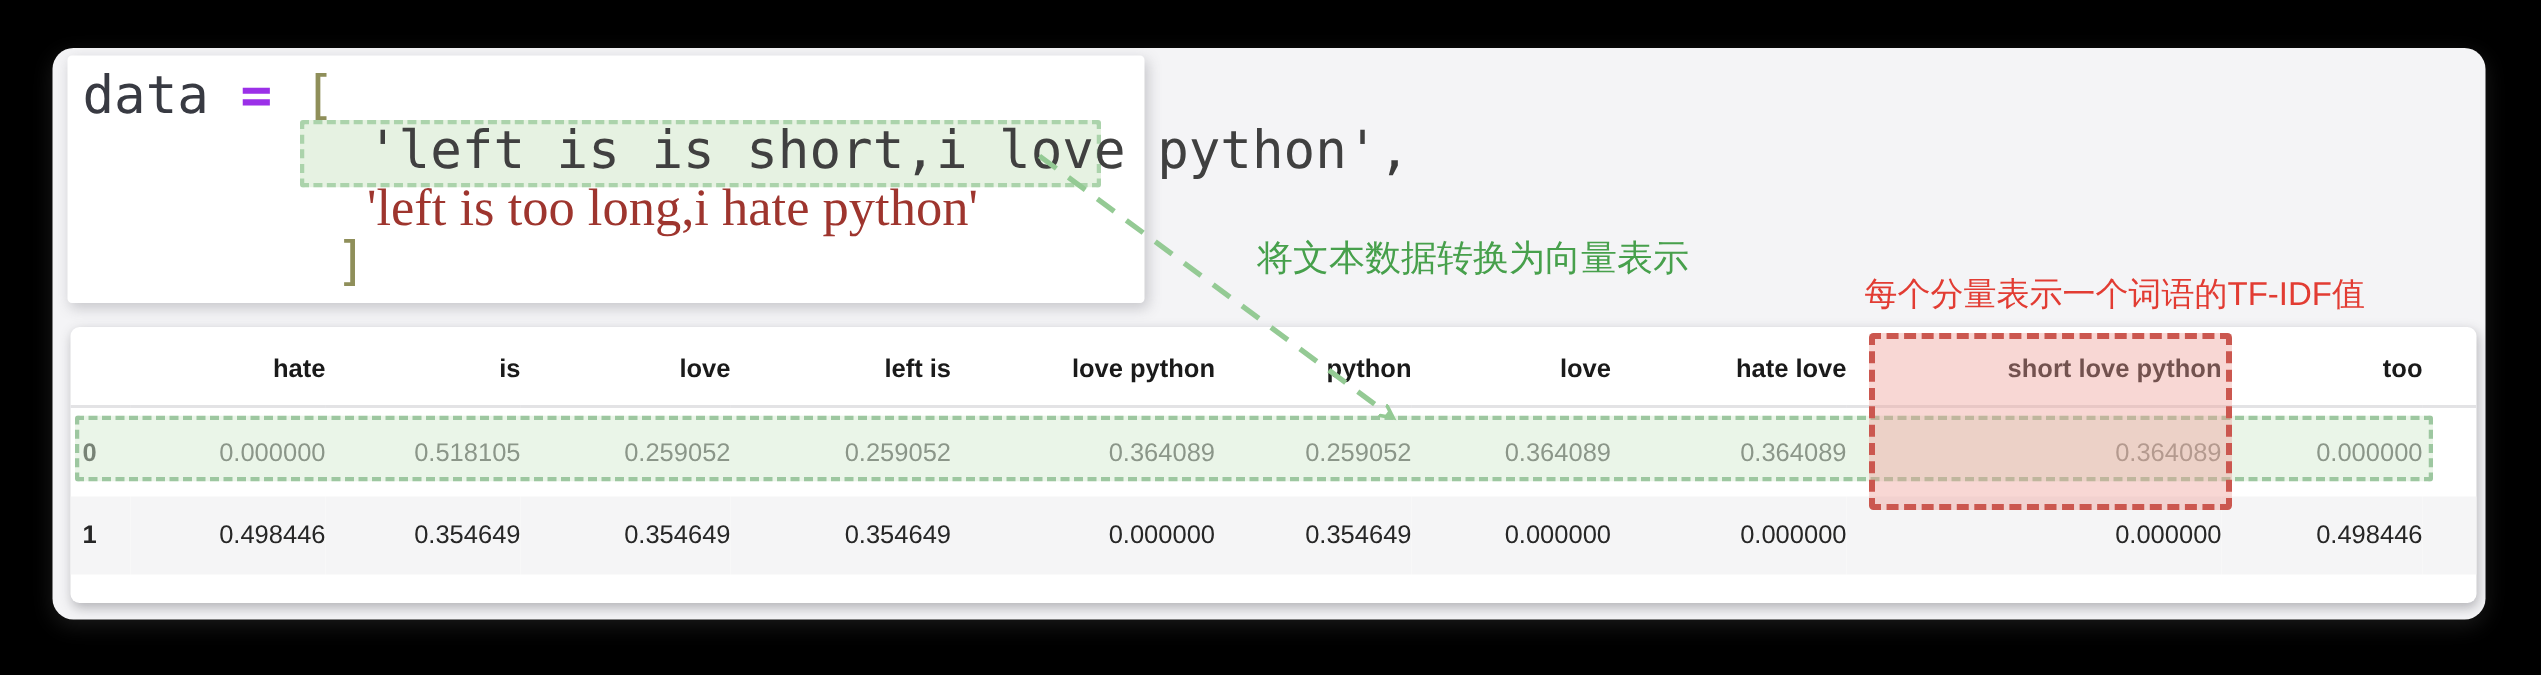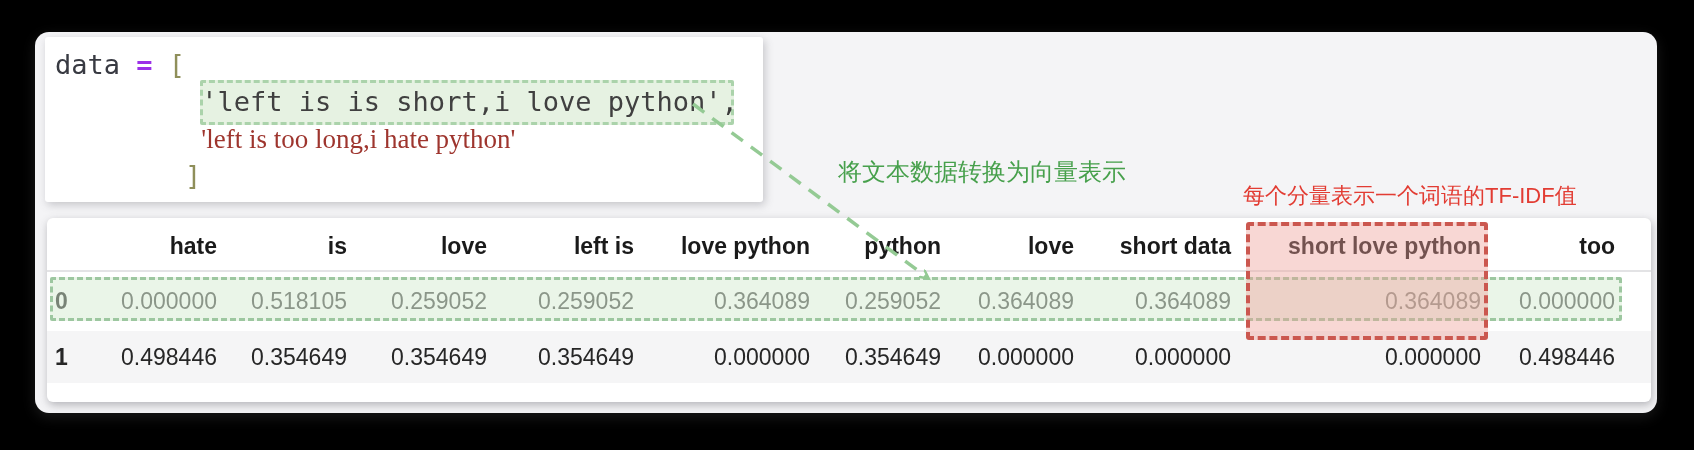"data = [" .code-pre { font-size: 27px -> 35px }
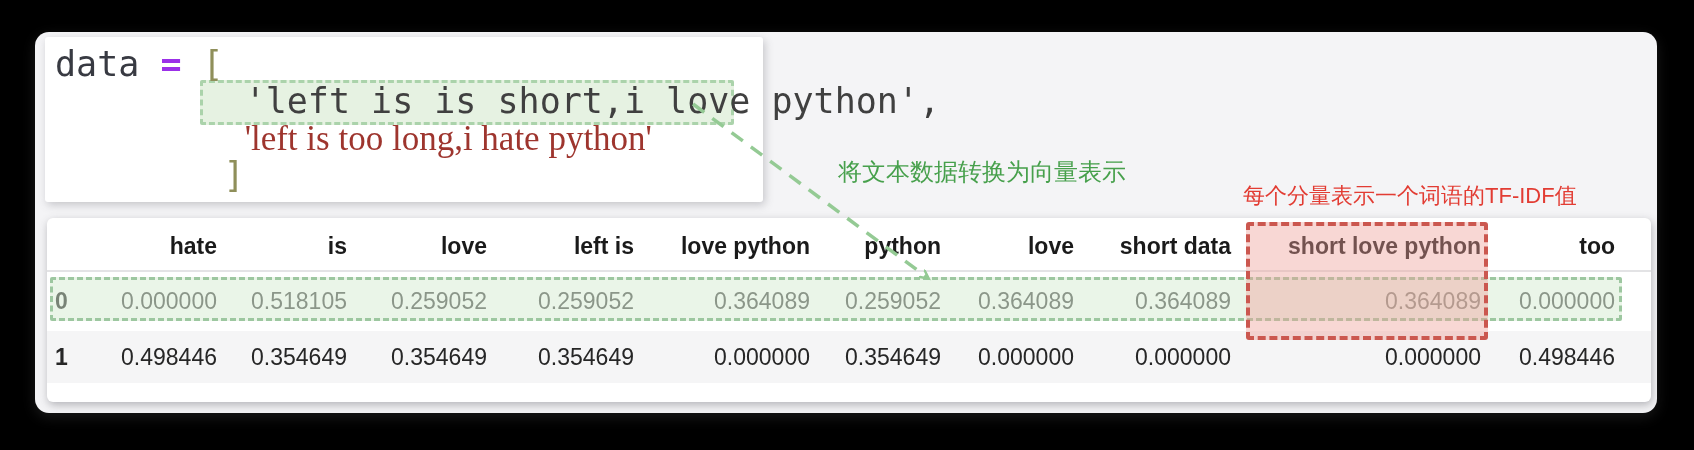"hate" table.df th,table.df td { font-size: 23px -> 17px }
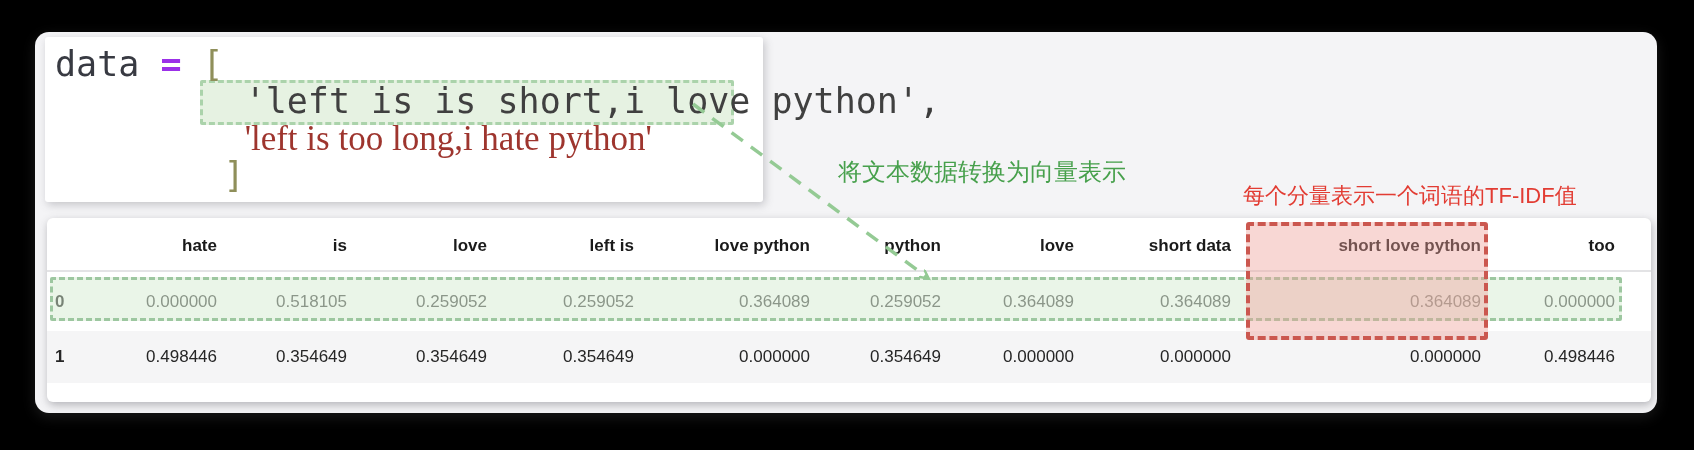"short data" th { text: short data -> hate love }
